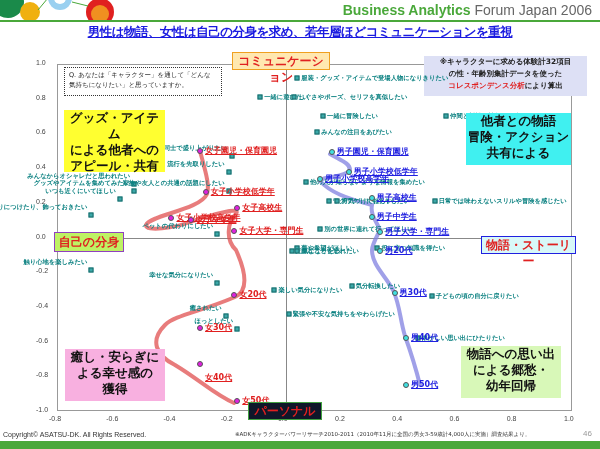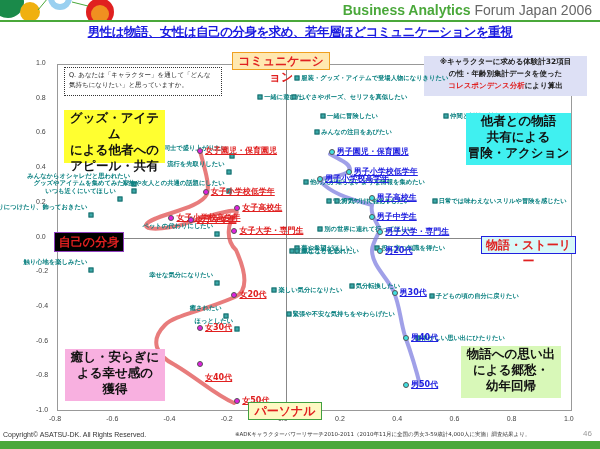"グッズ・アイテム" div.box { height: 53px -> 62px }
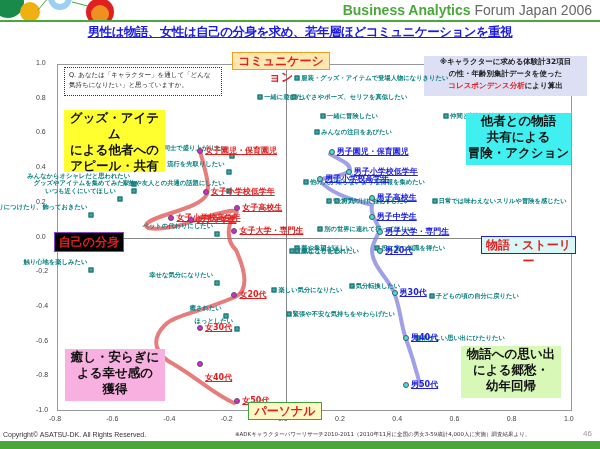"共有による" div { order: before "冒険・アクション" -> after "冒険・アクション" }
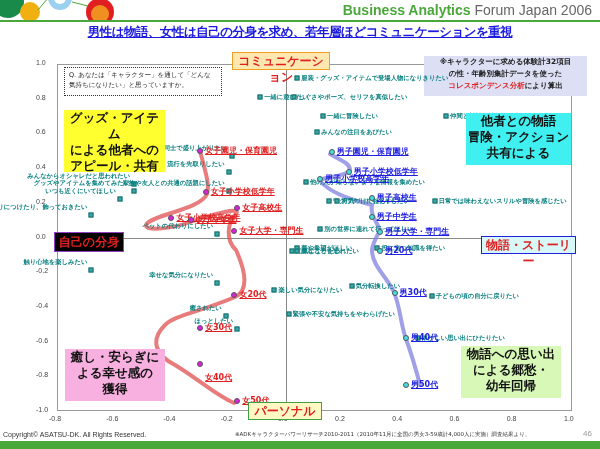"自己の分身" div.axlbl { background: #000000 -> #bef264 }
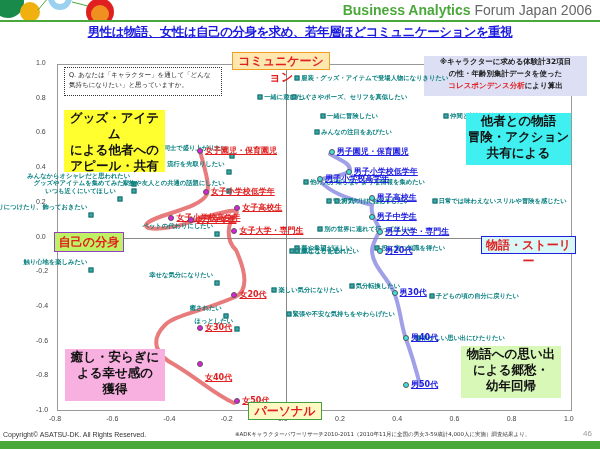"パーソナル" div.axlbl { background: #fef9c3 -> #0f172a }
